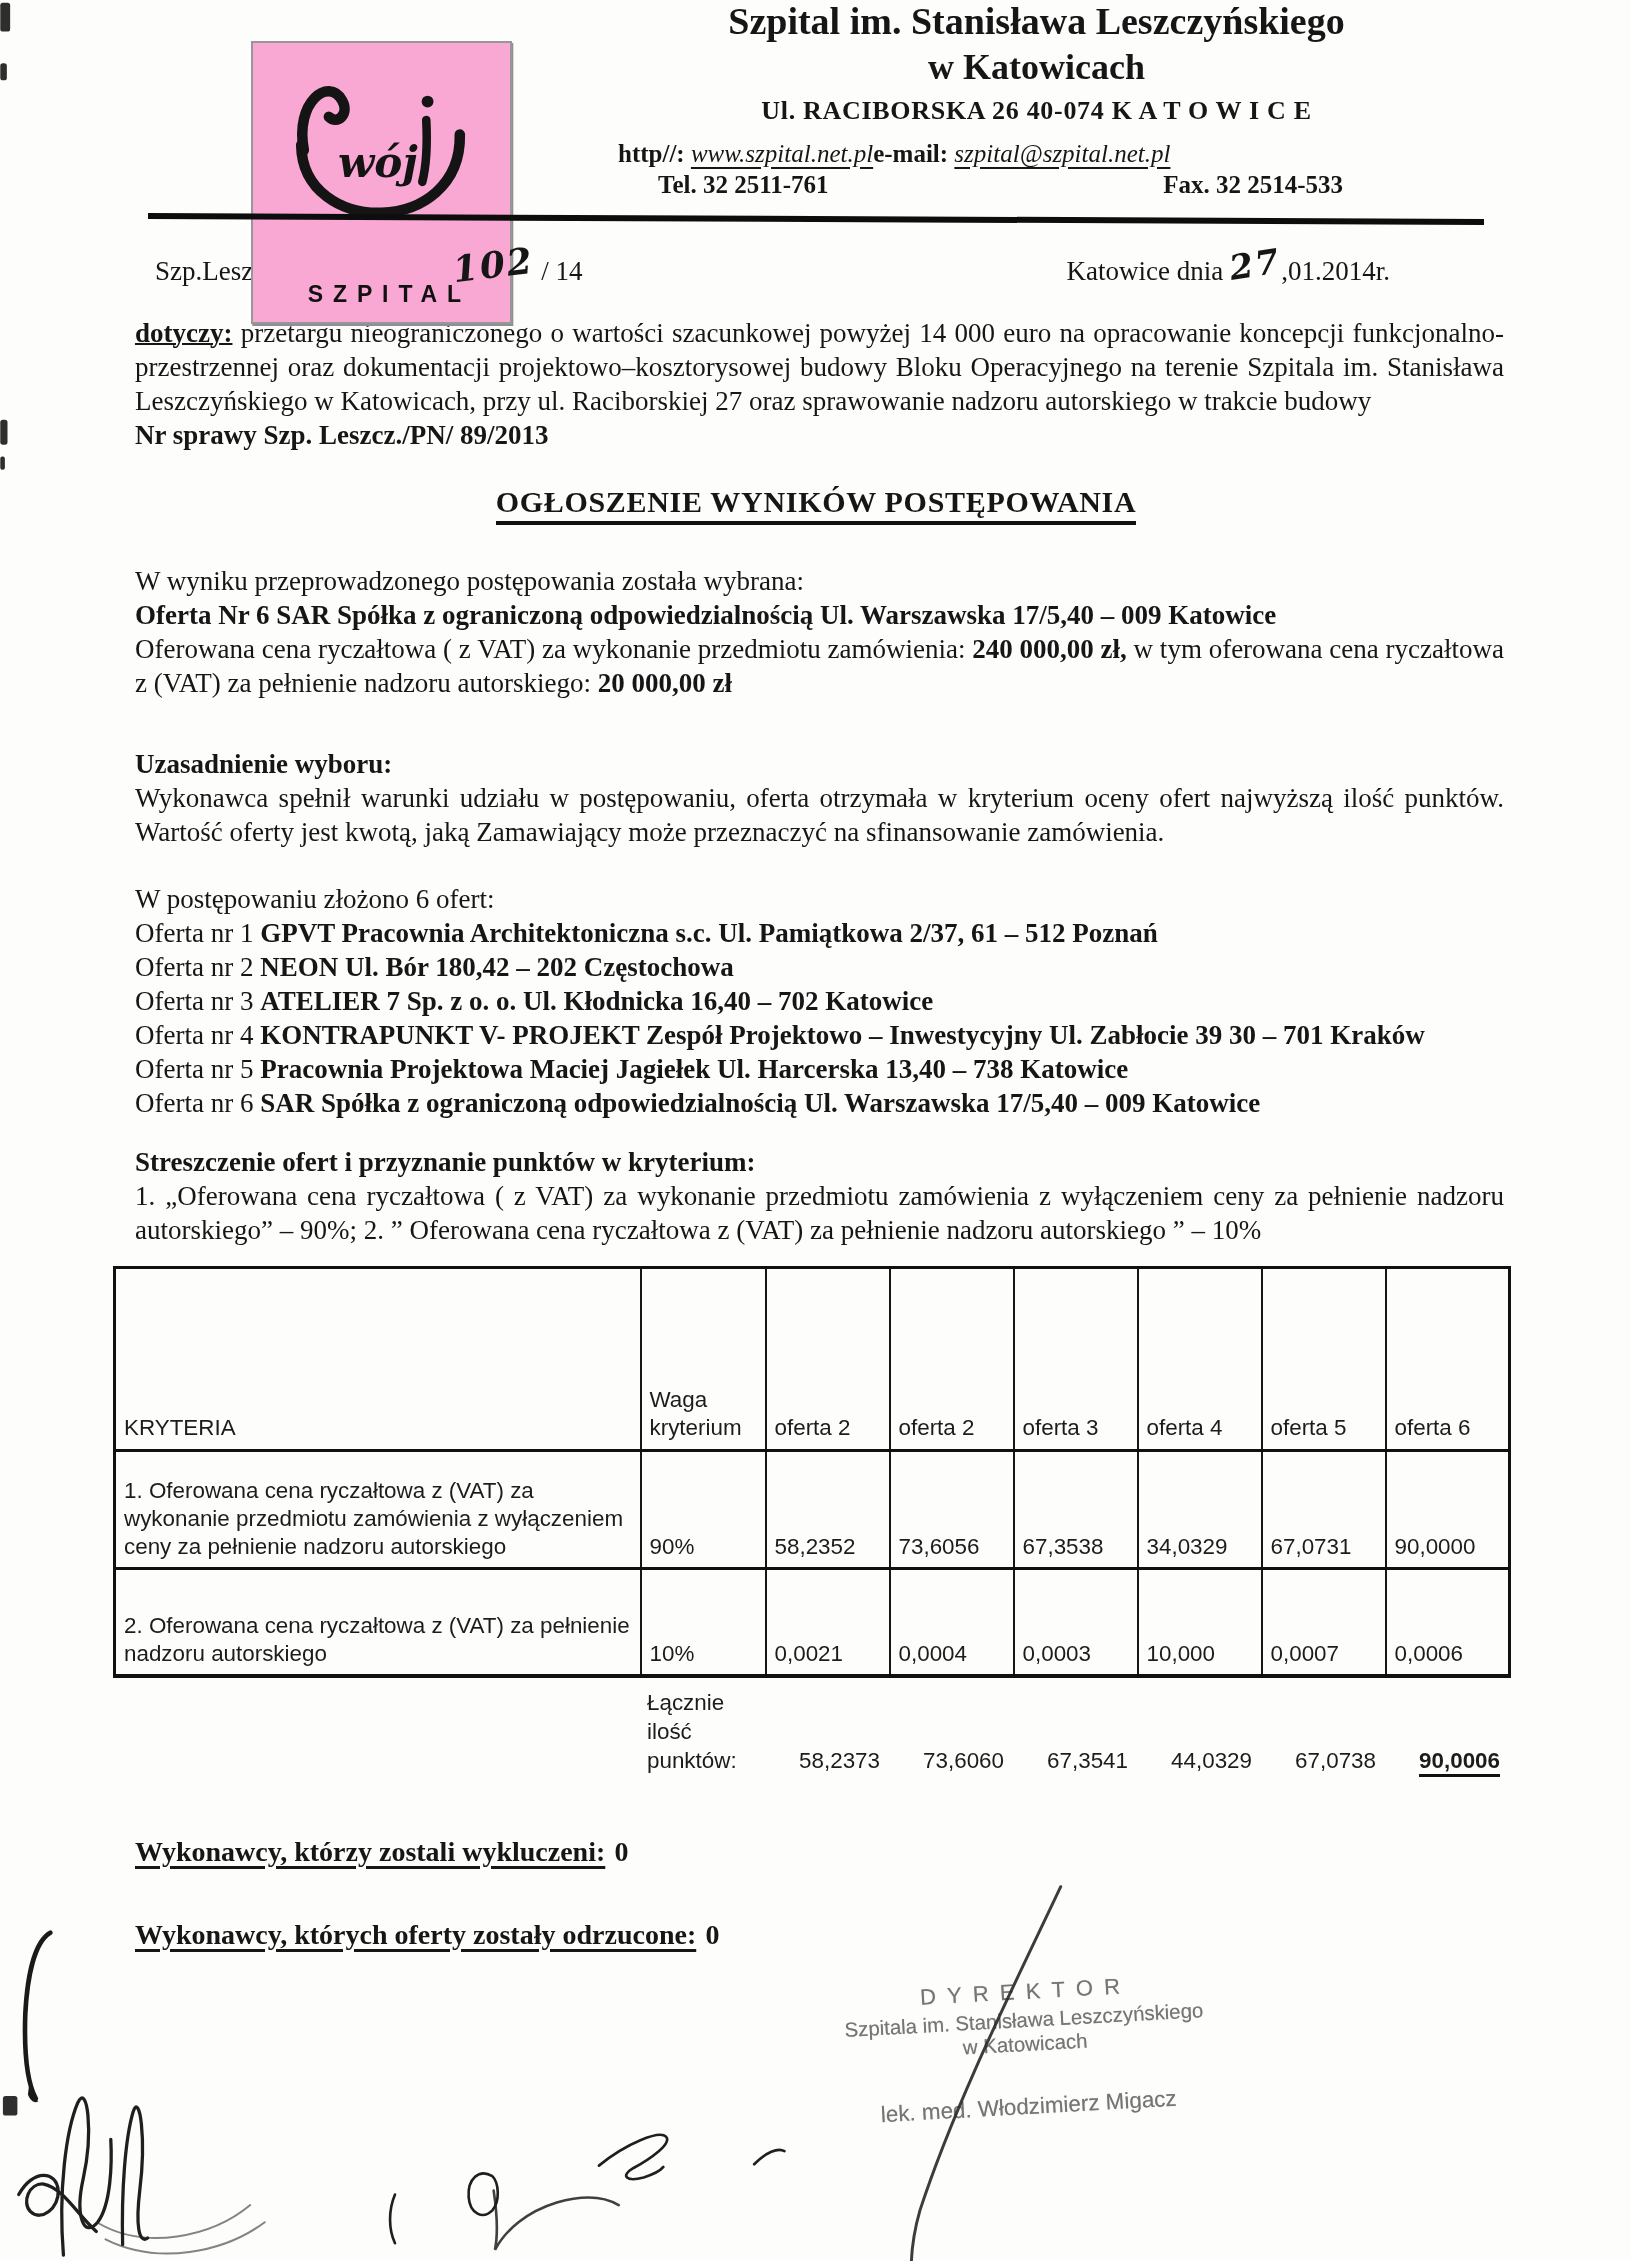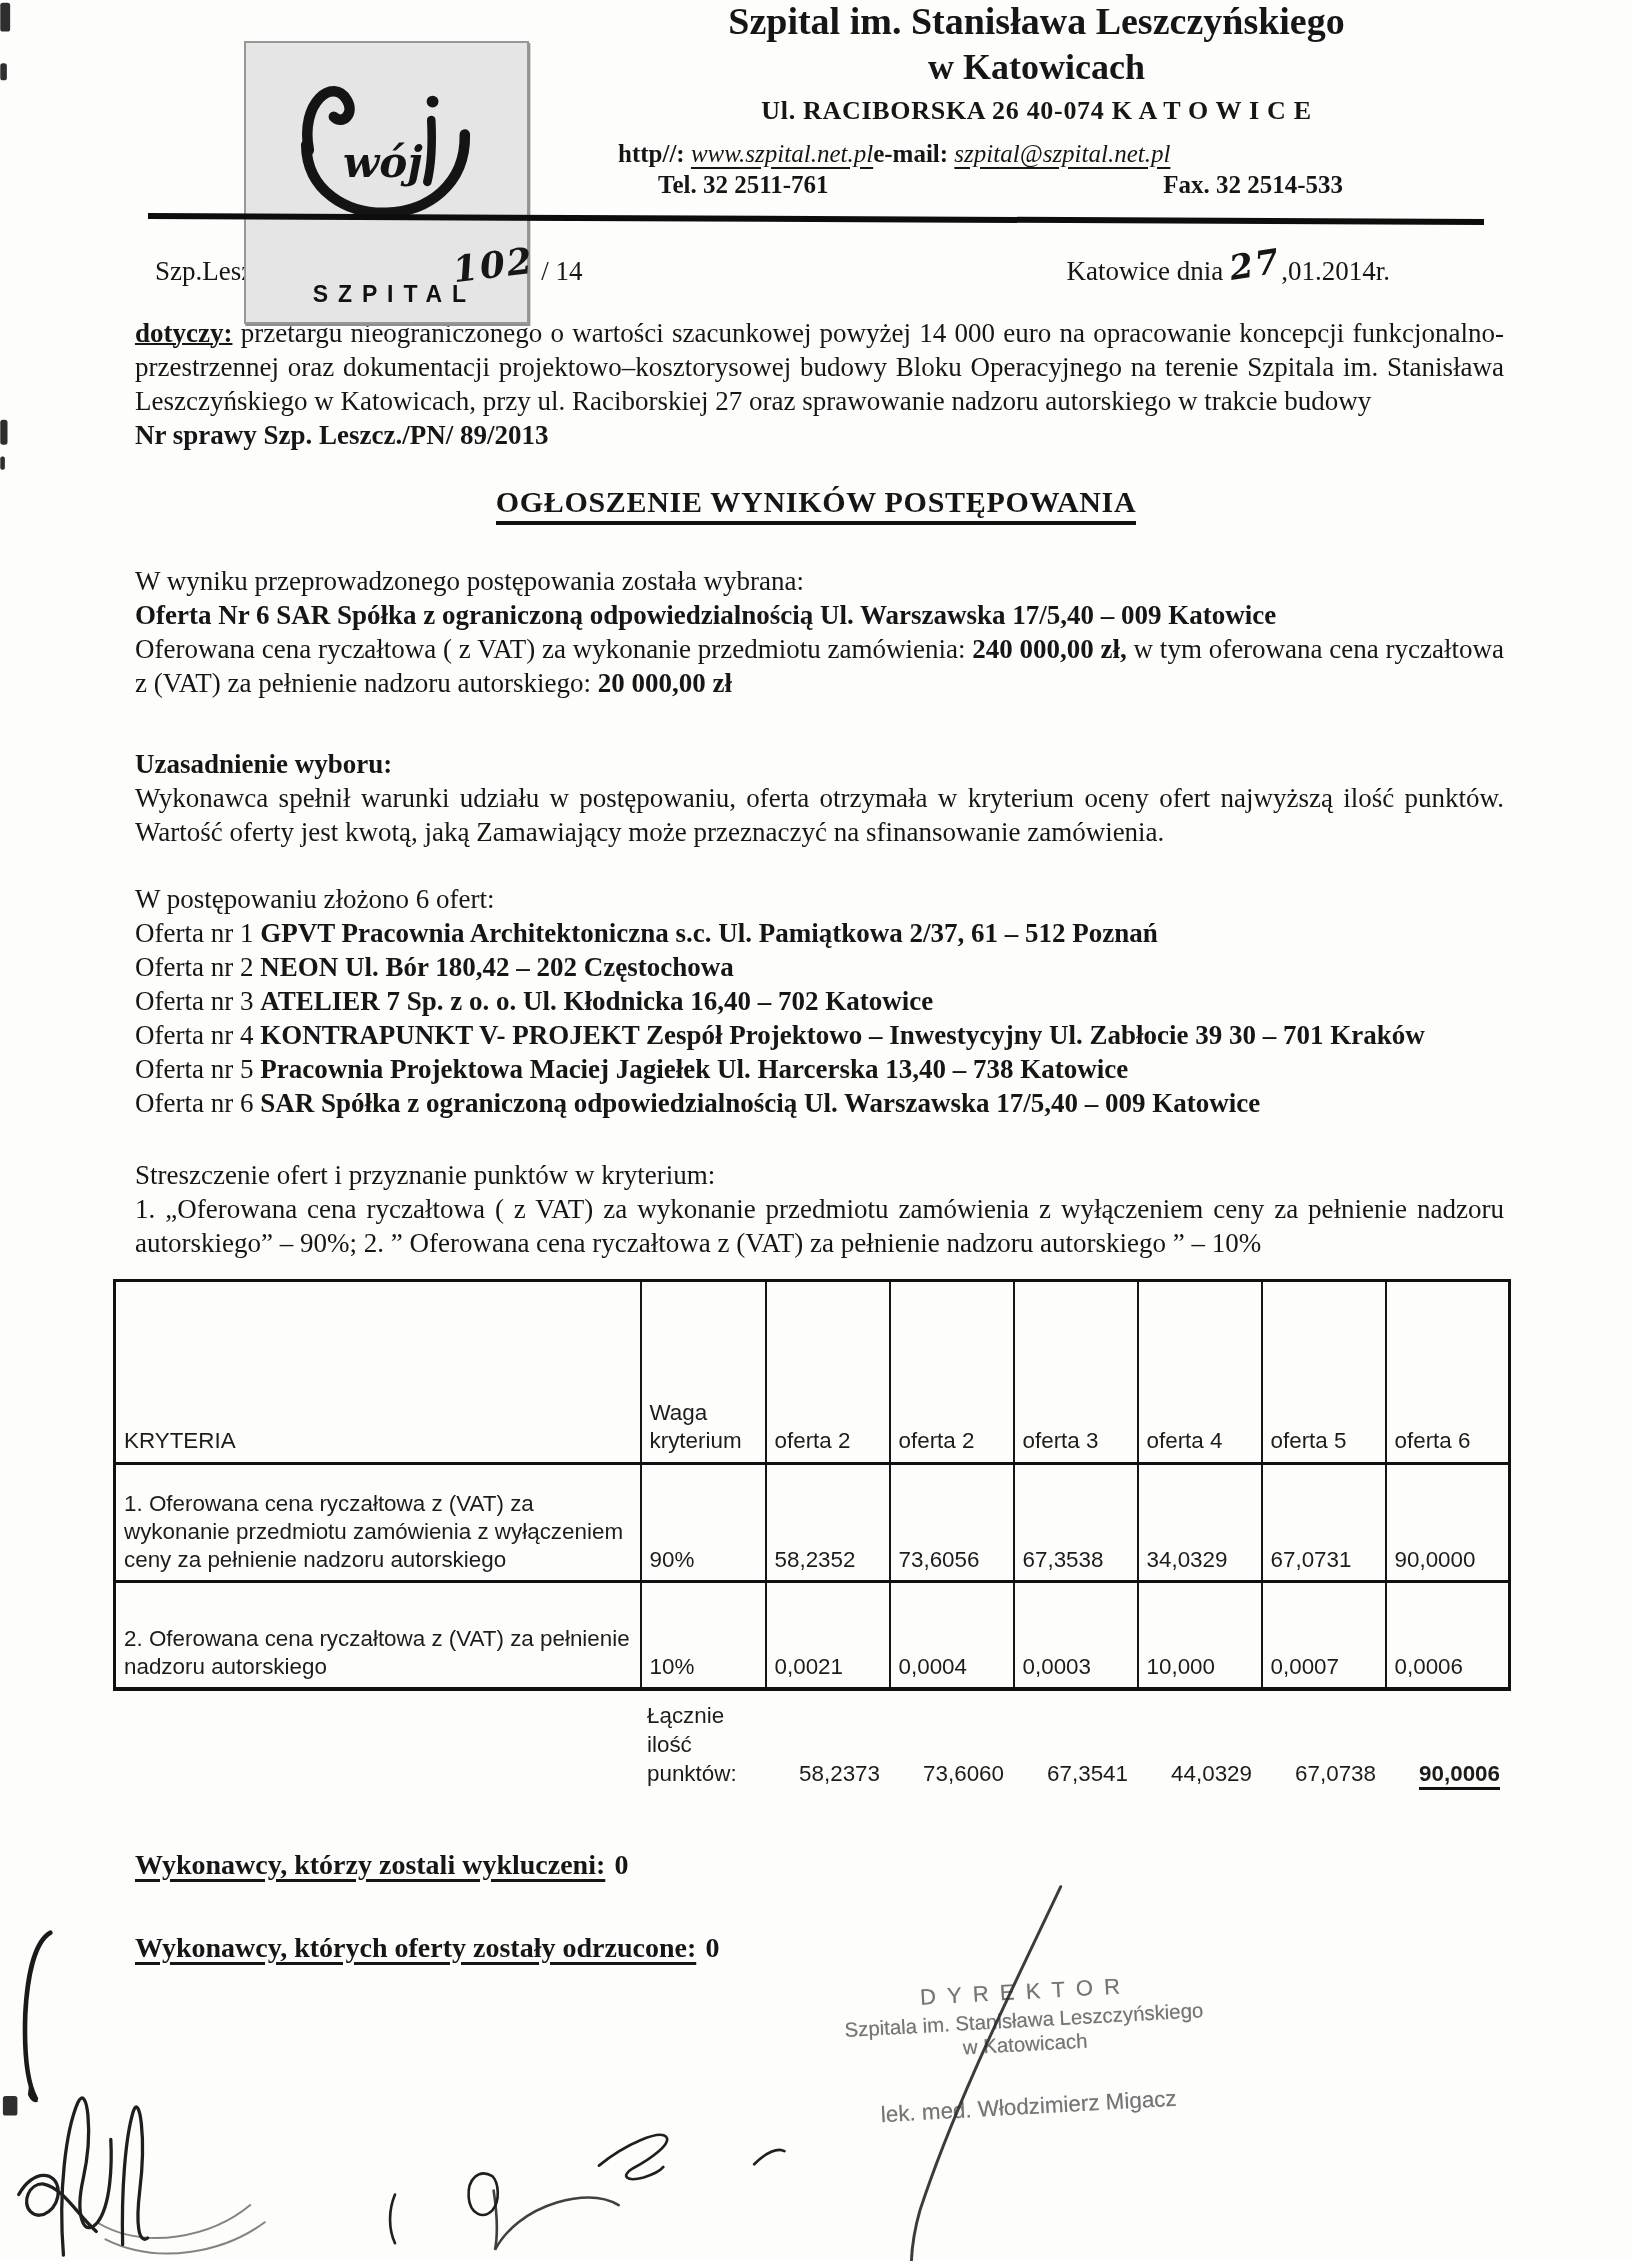"wój" .logo { background: #e5e5e5 -> #f9a8d4; left: 244px -> 251px; width: 285px -> 261px }
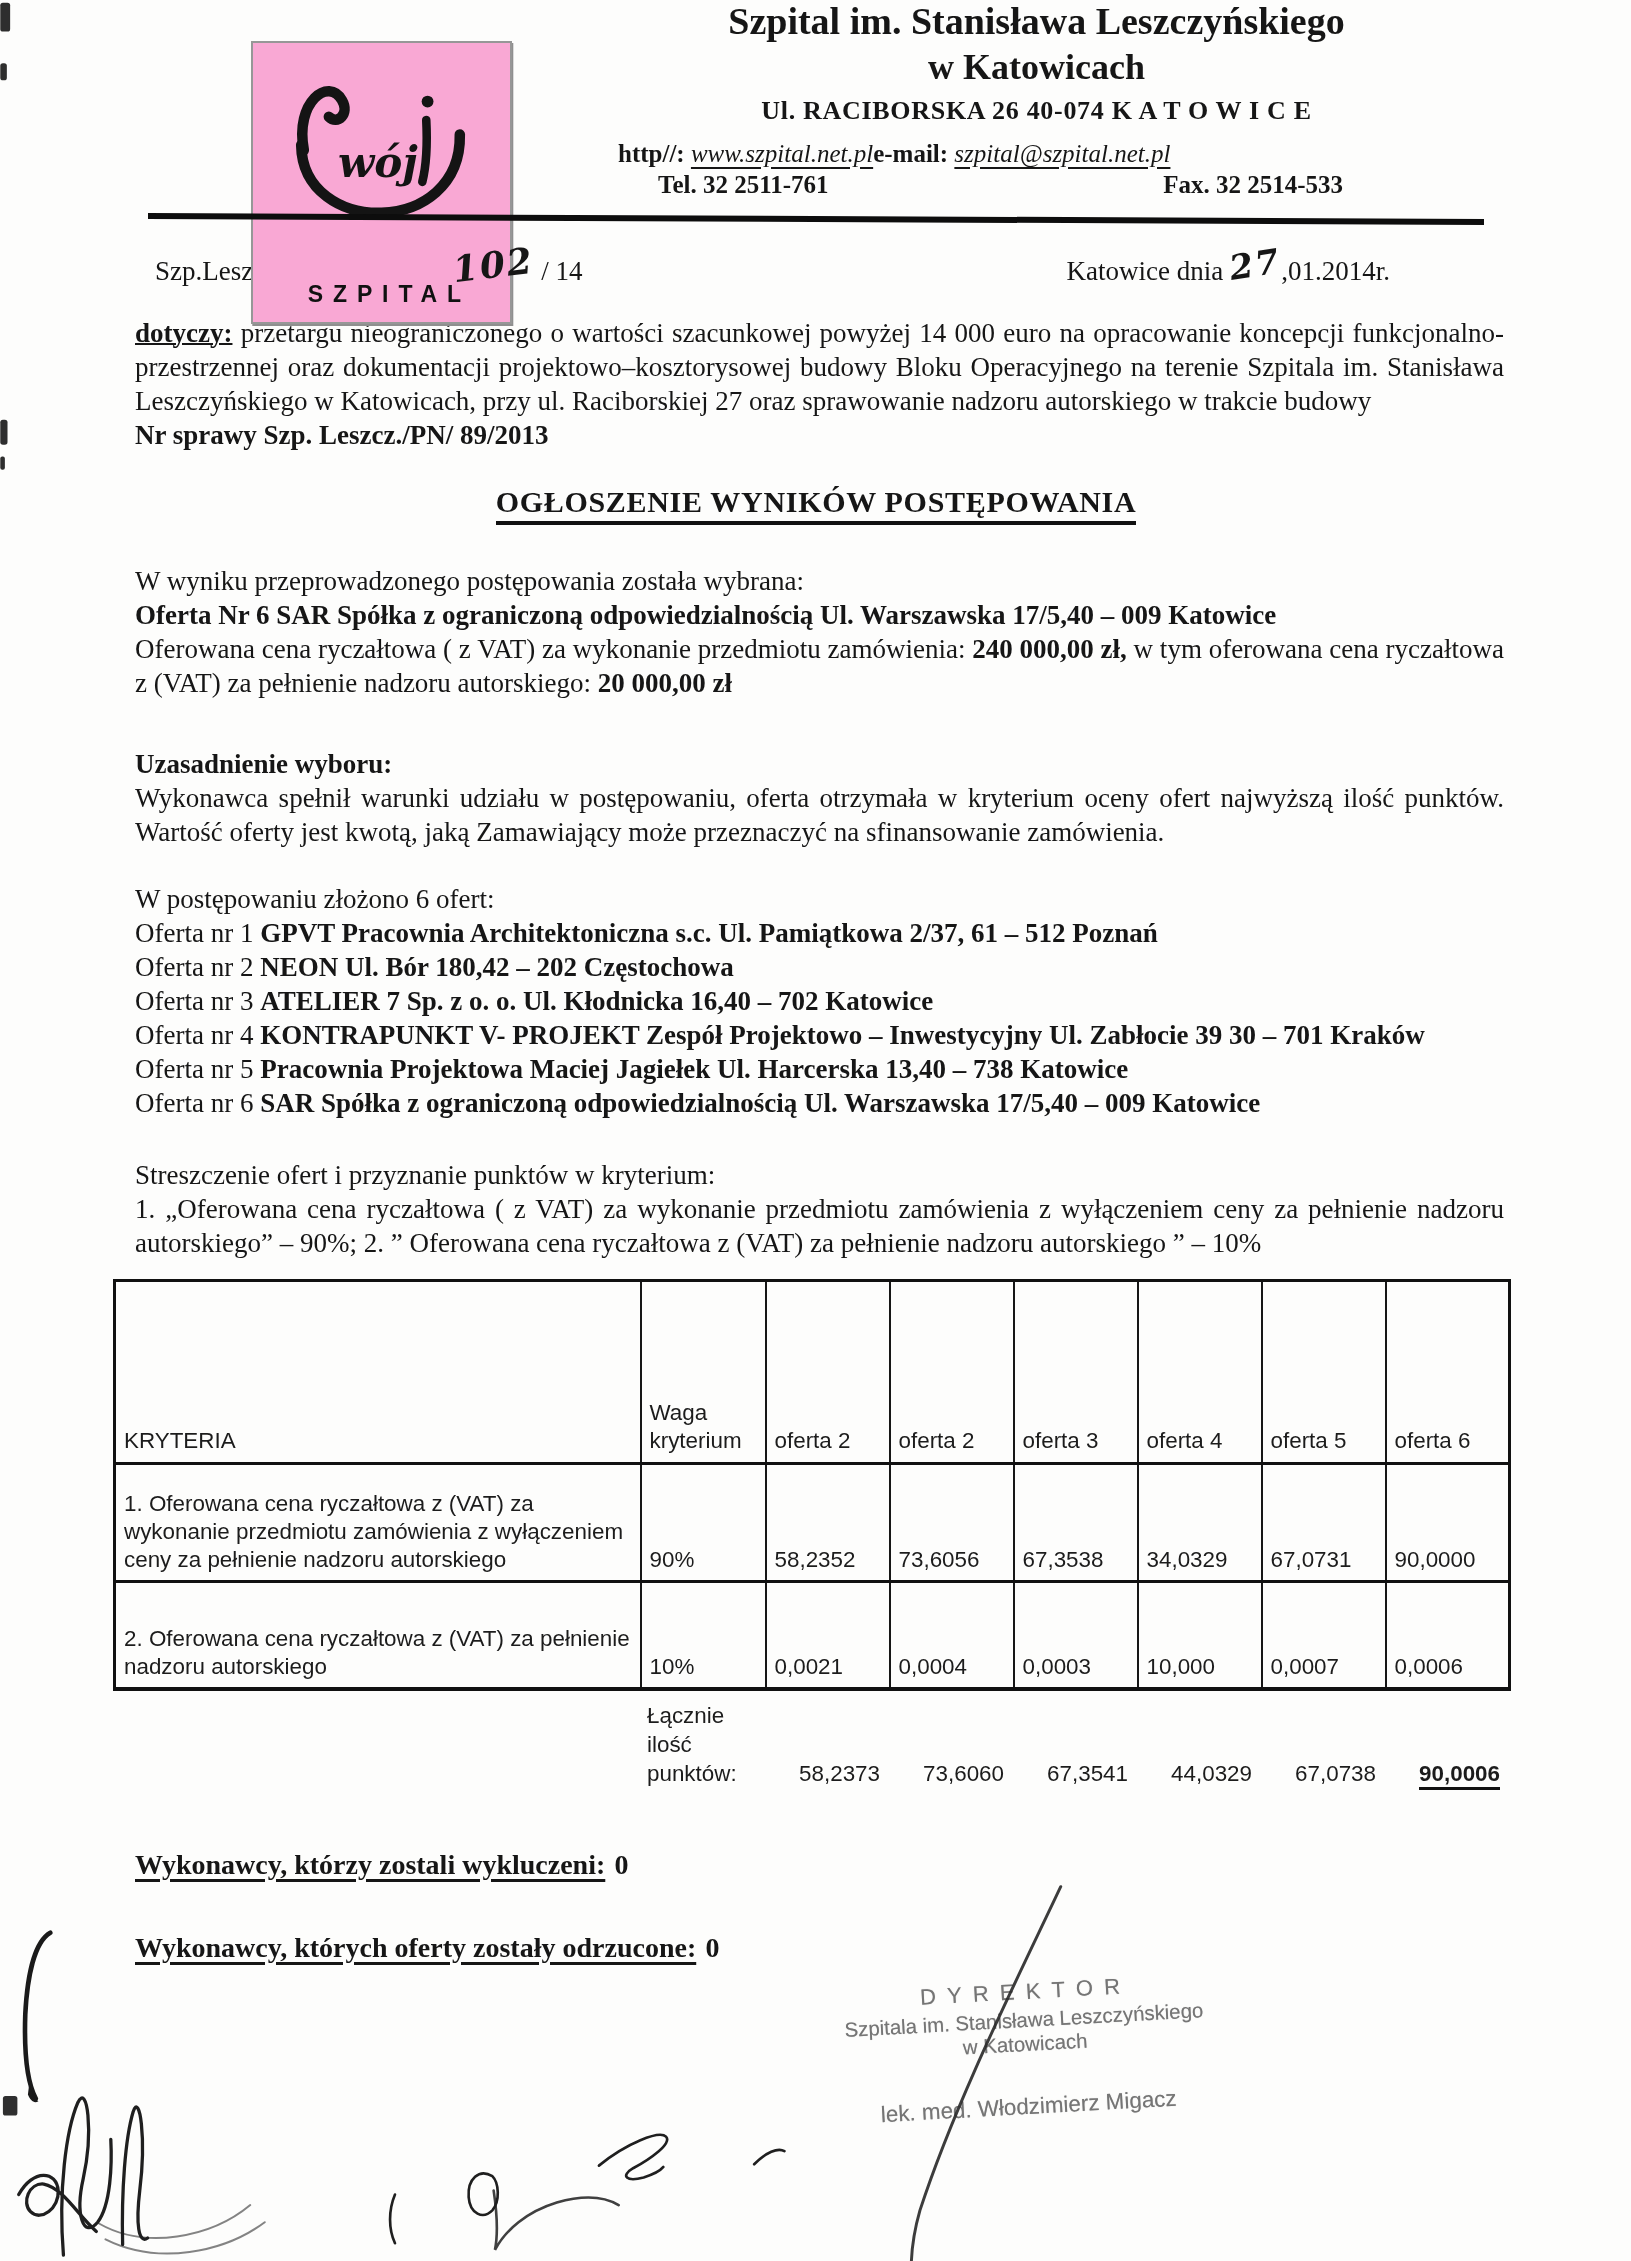"Streszczenie ofert i przyznanie punktów" .crit-head { font-weight: normal -> bold; margin-top: 38px -> 25px }
